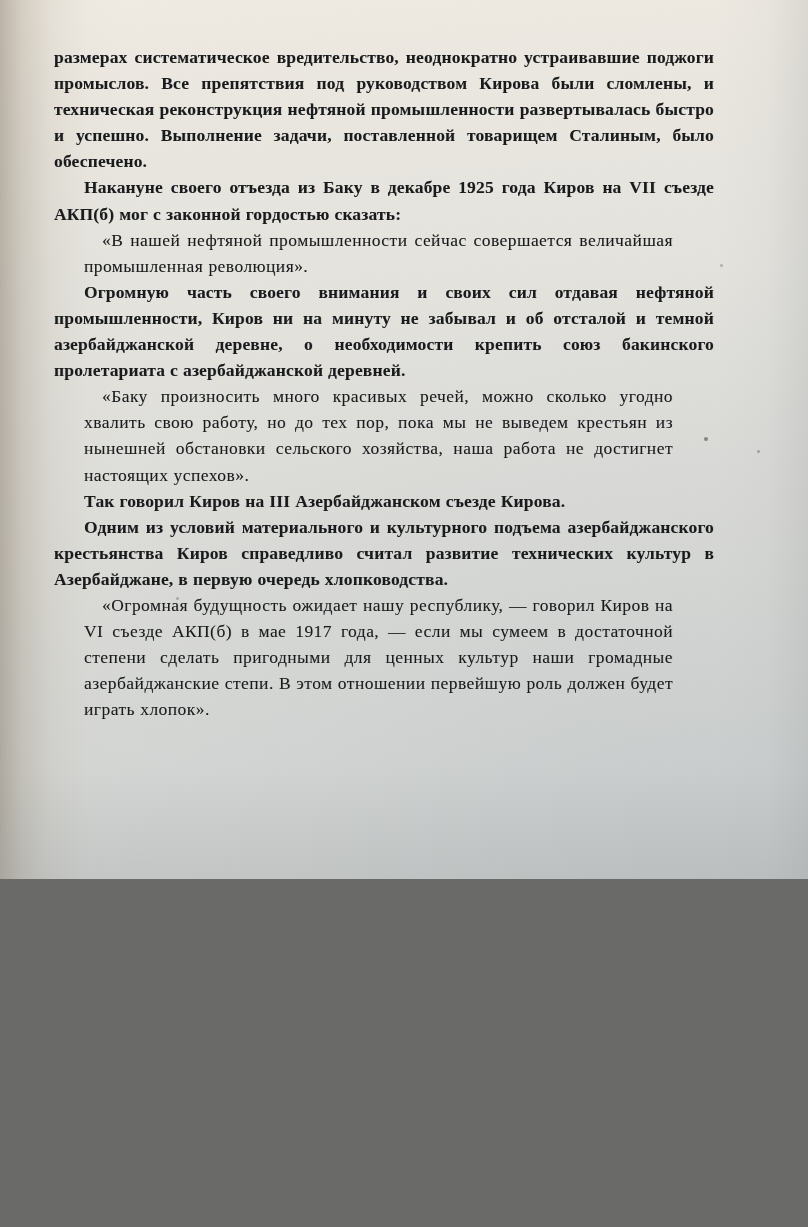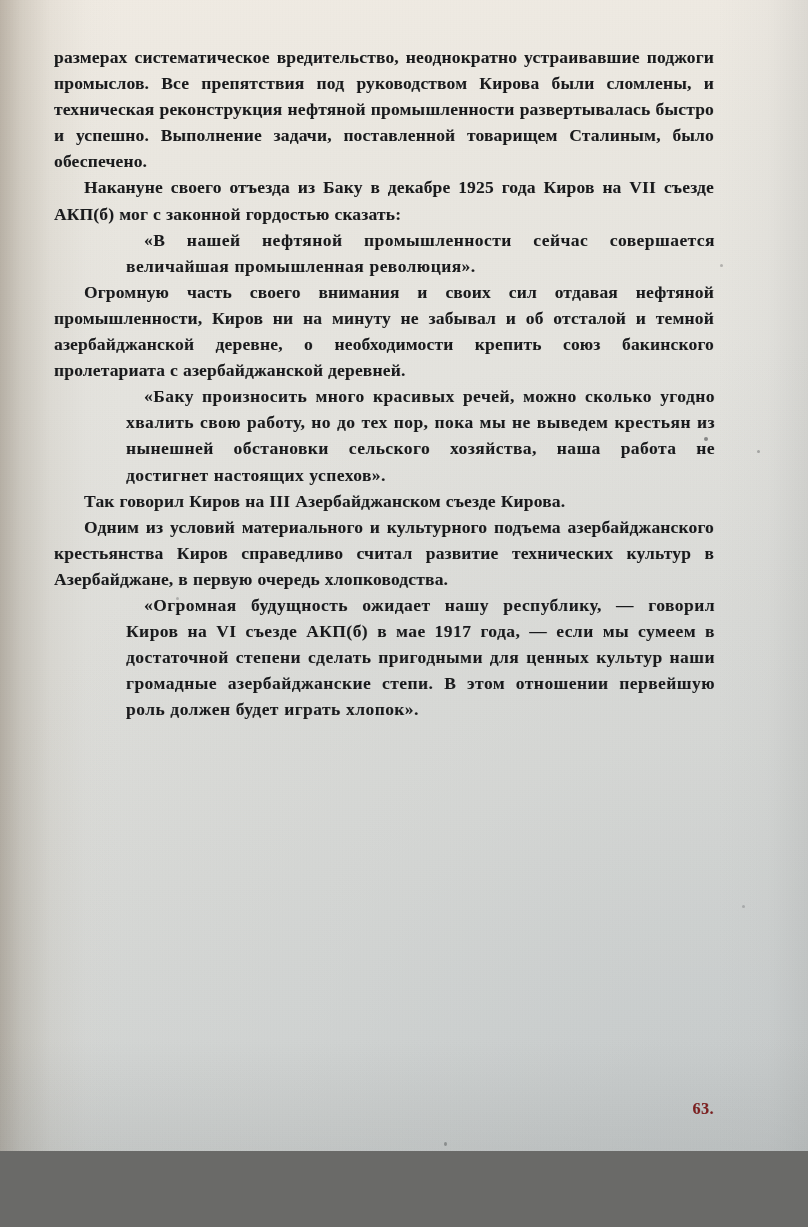"размерах систематическое вредительство," .page { height: 1151px -> 879px }
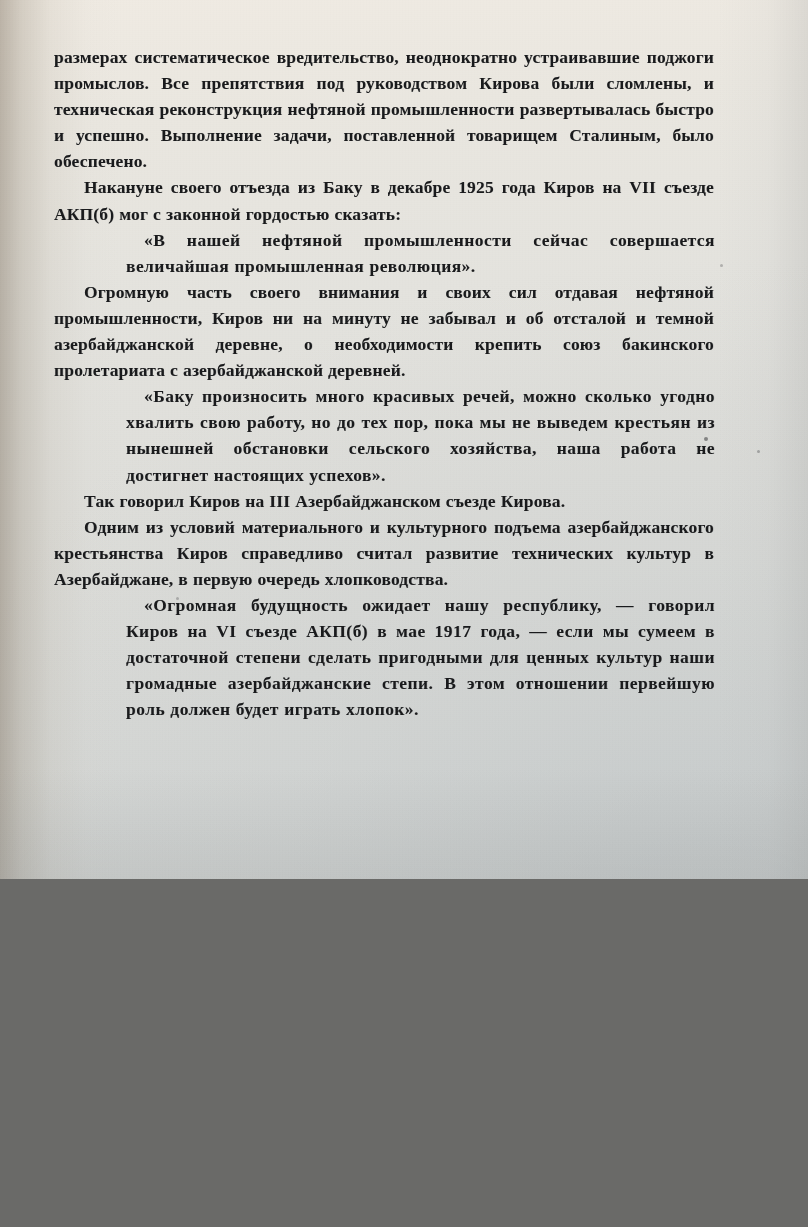"«В нашей нефтяной промышленности сейчас" .quote { font-weight: 700 -> 400; margin-left: 72px -> 30px }
